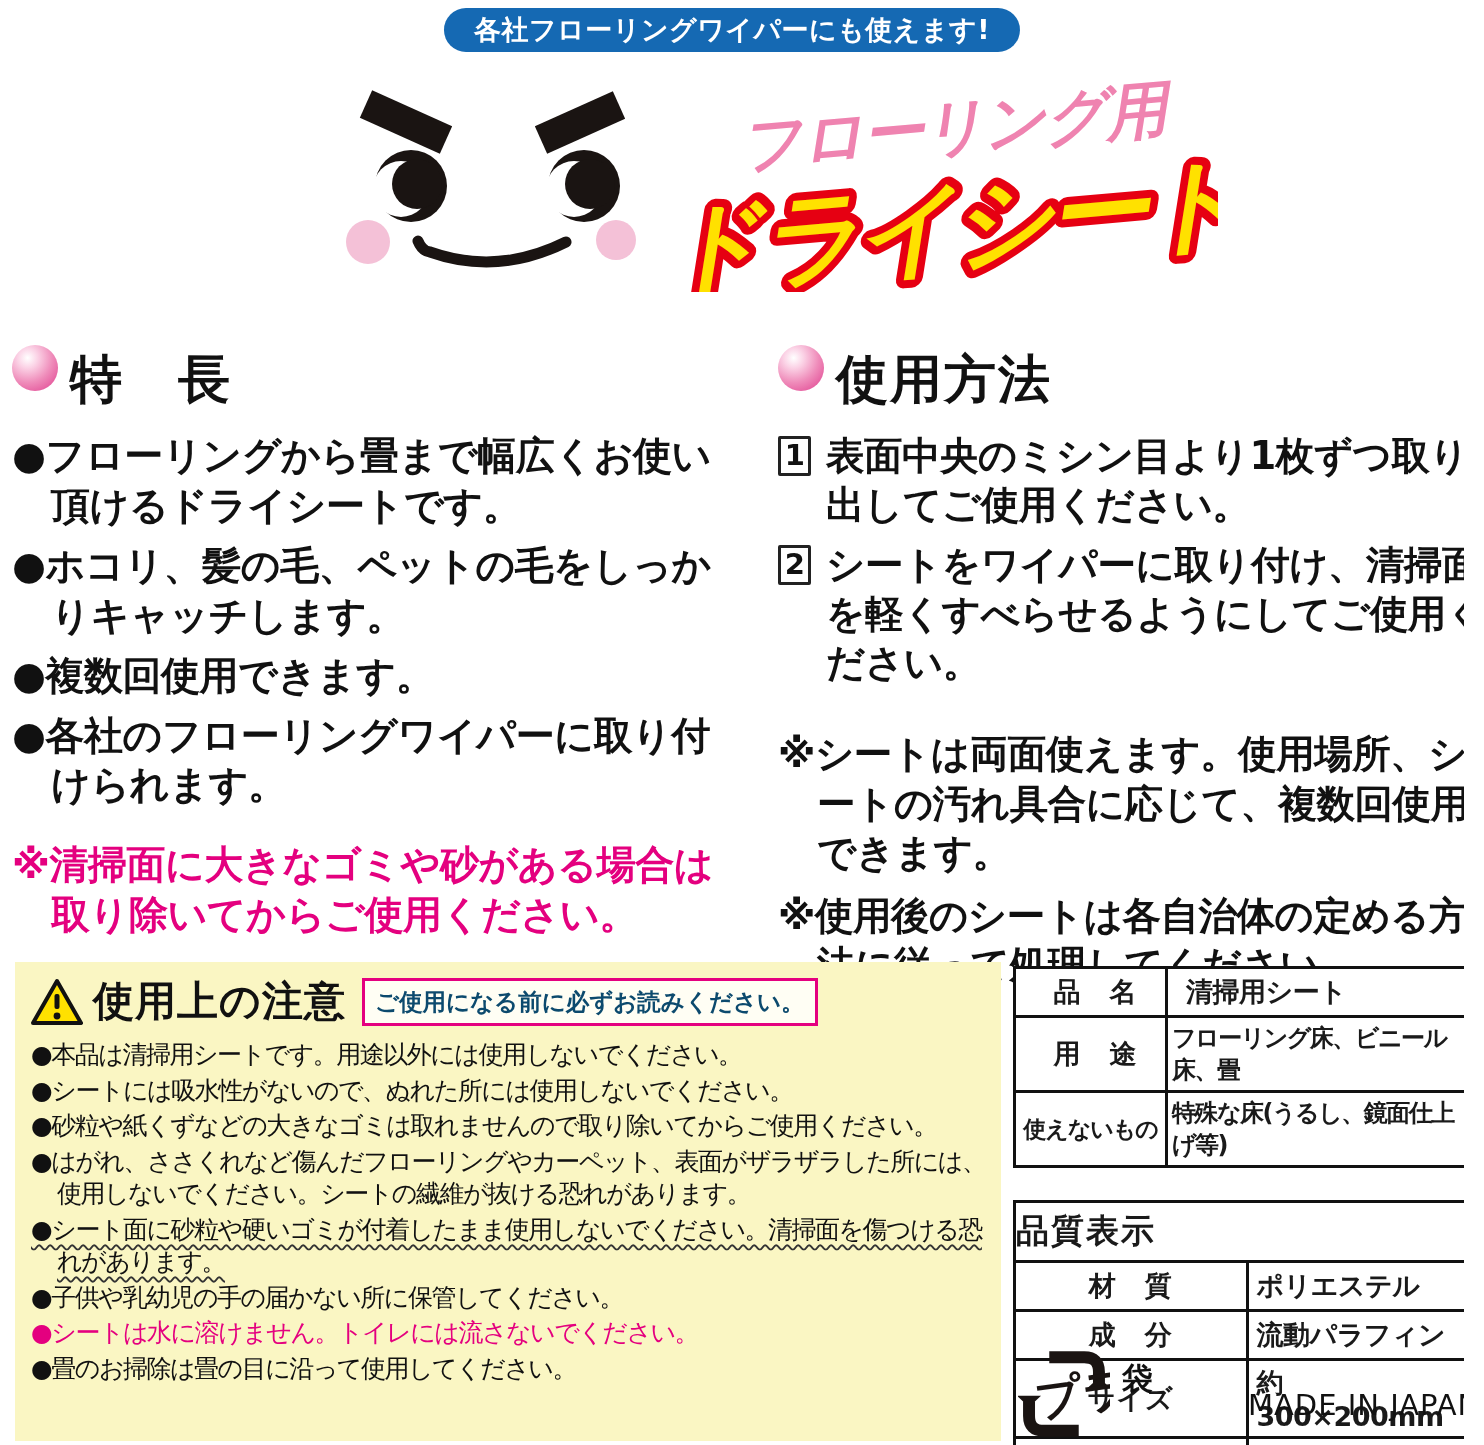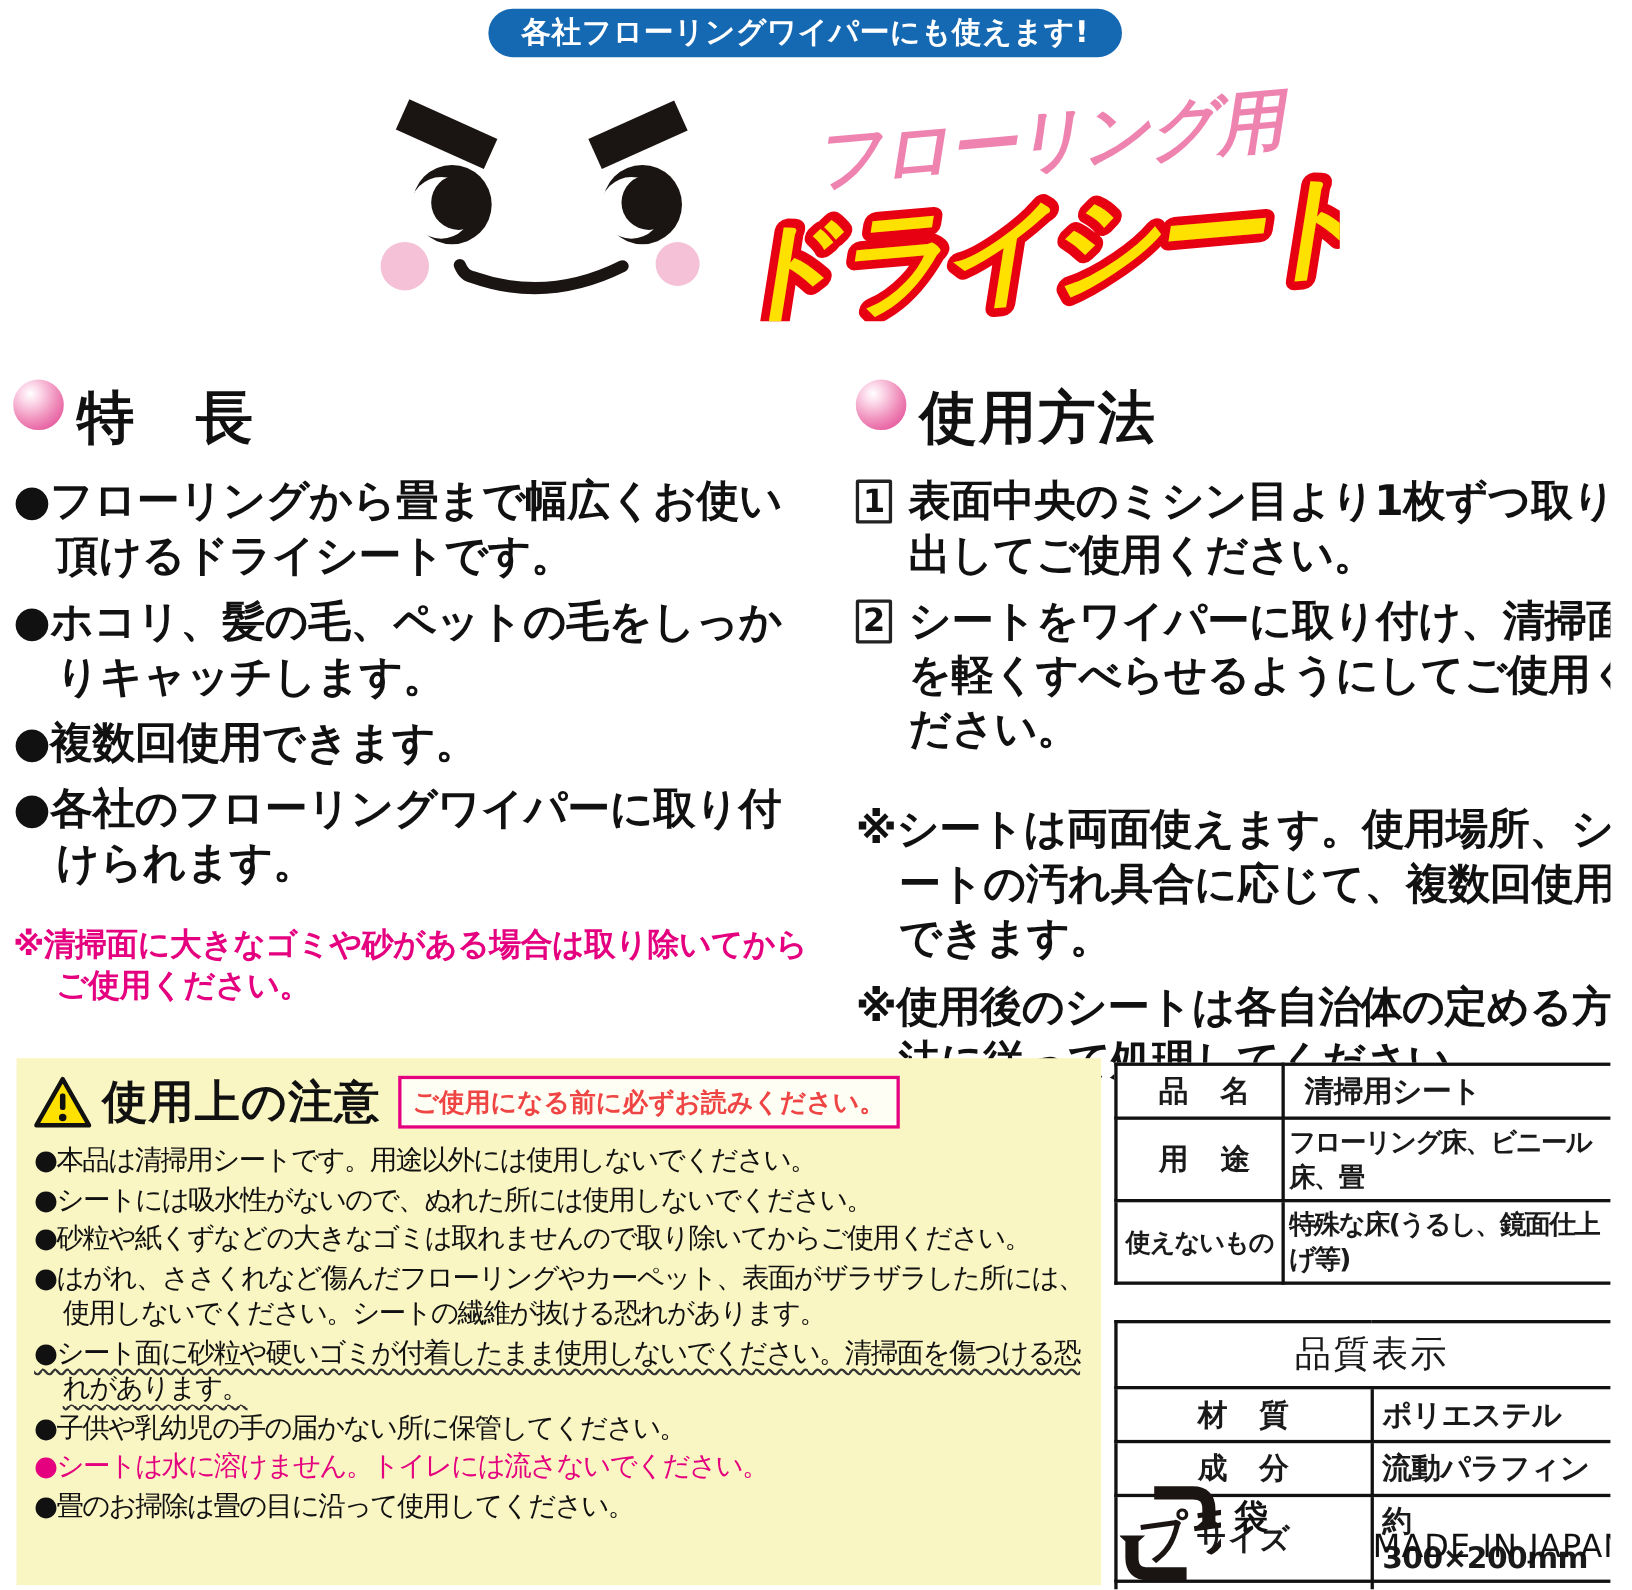"※清掃面に大きなゴミや砂がある場合は取り除いてからご使用ください。" .note-pink { font-size: 29px -> 39px }
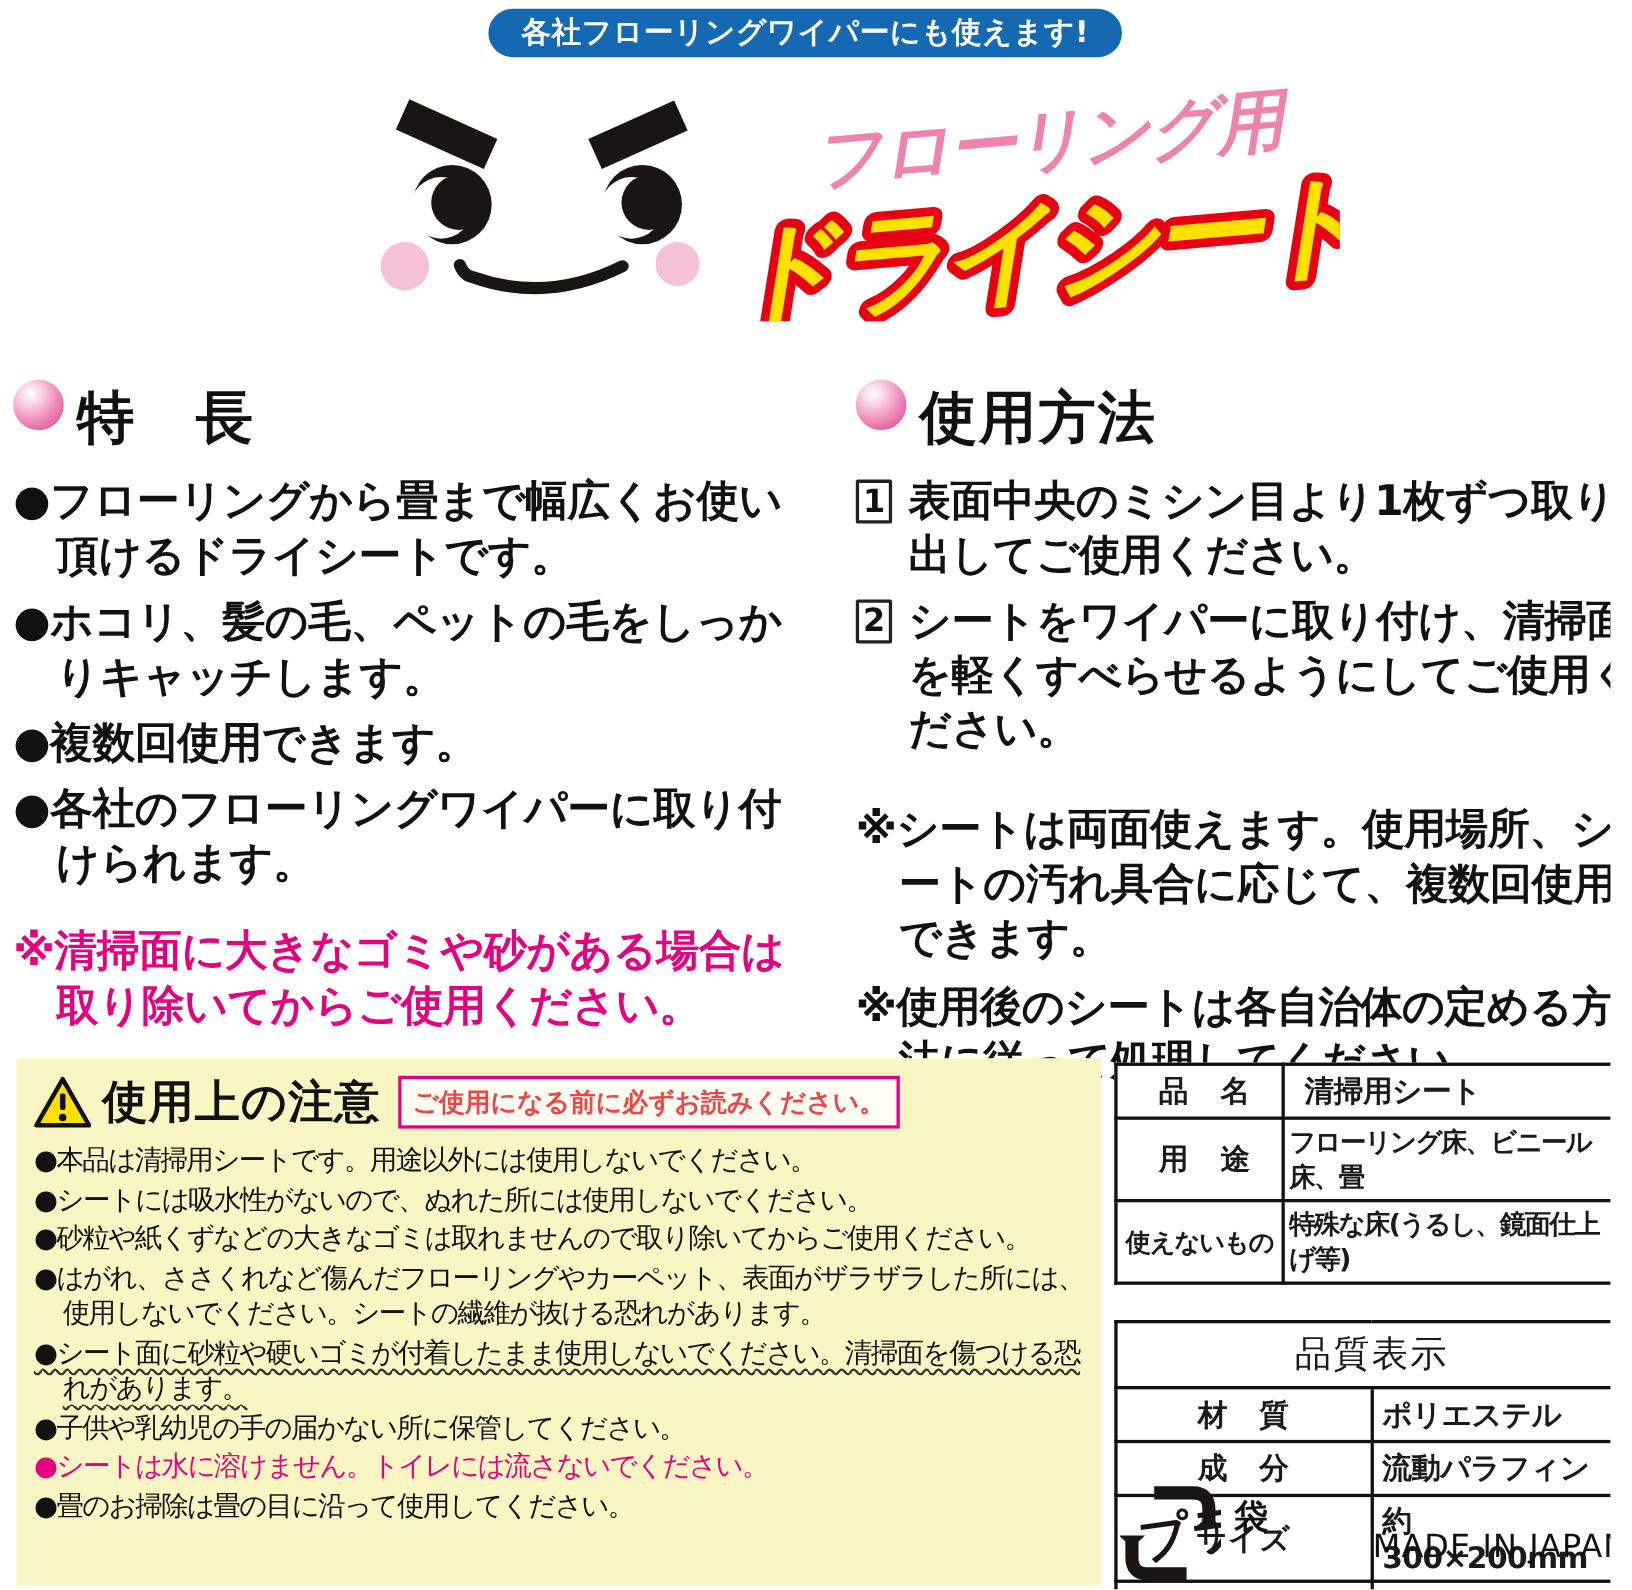"ご使用になる前に必ずお読みください。" .read-first { color: #ef4444 -> #0c4a6e }
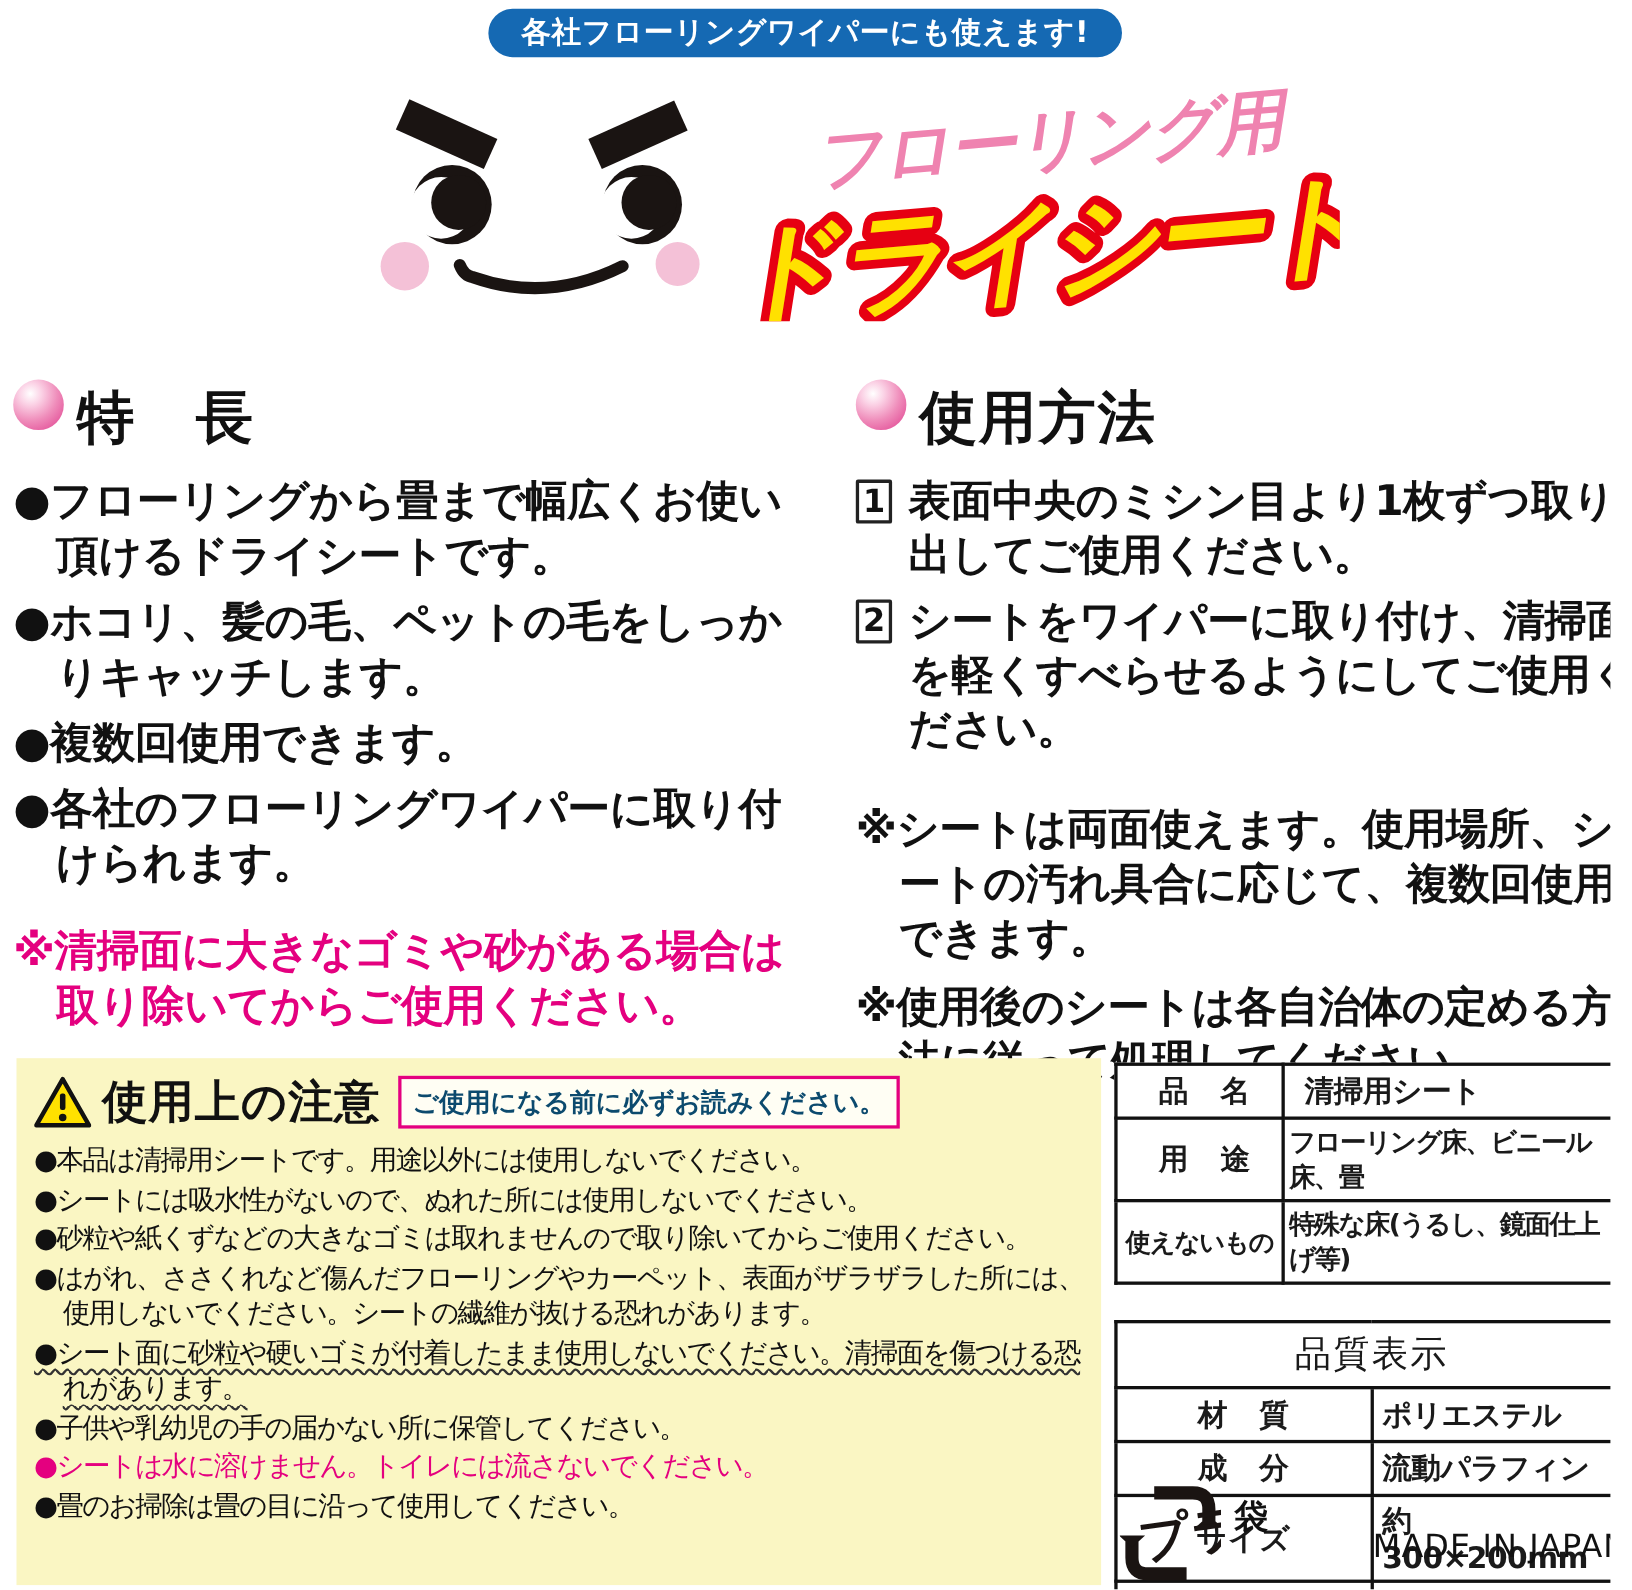"品質表示" .qtitle { font-weight: 400 -> 700; text-align: center -> none }
